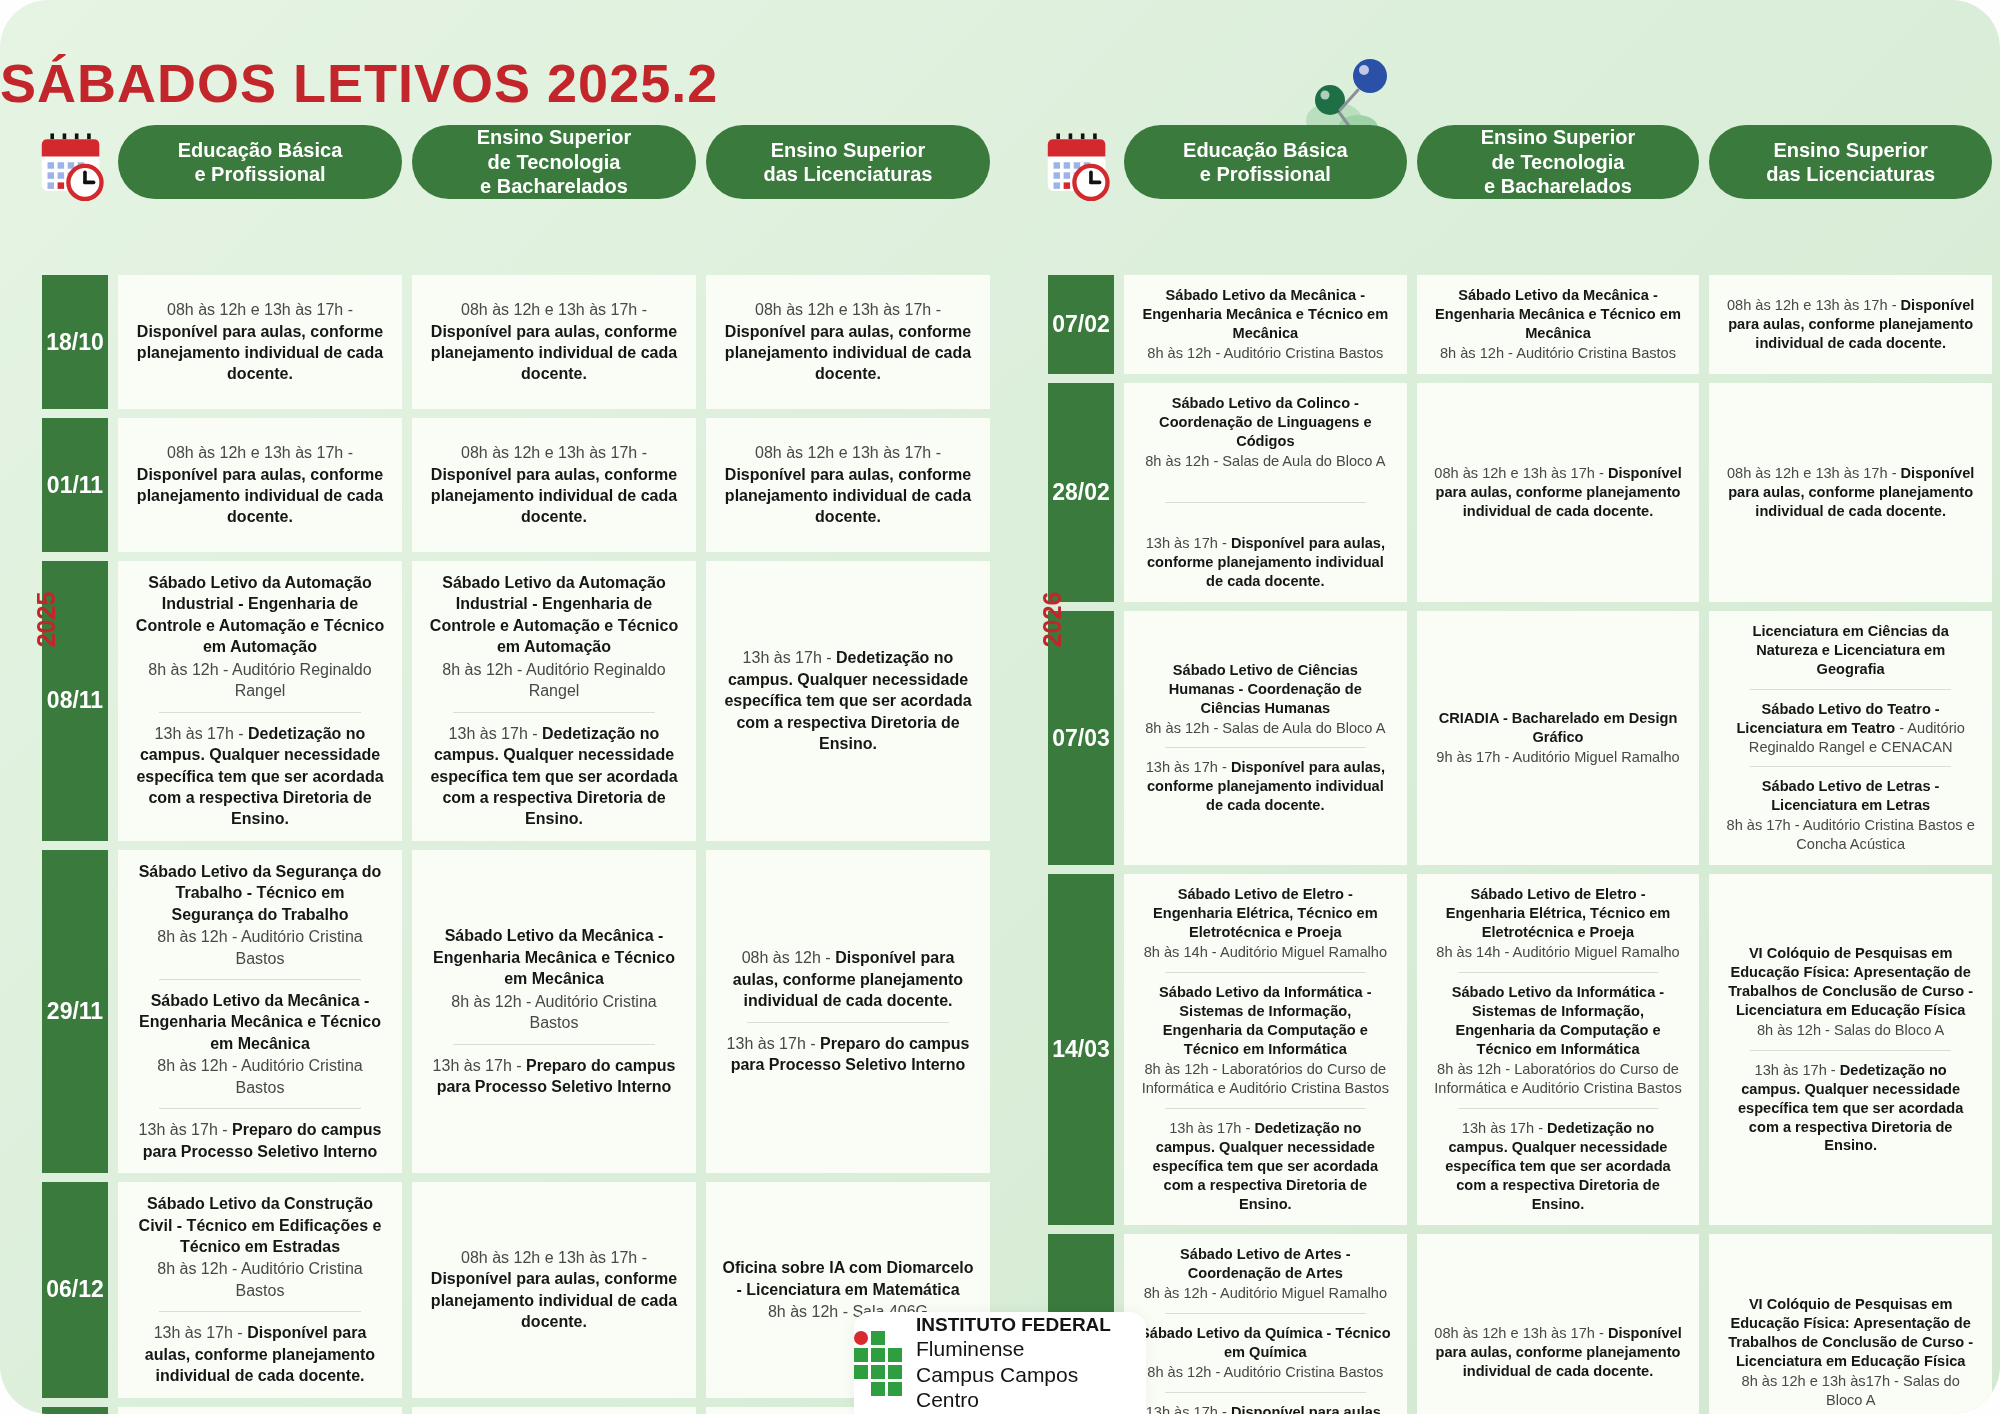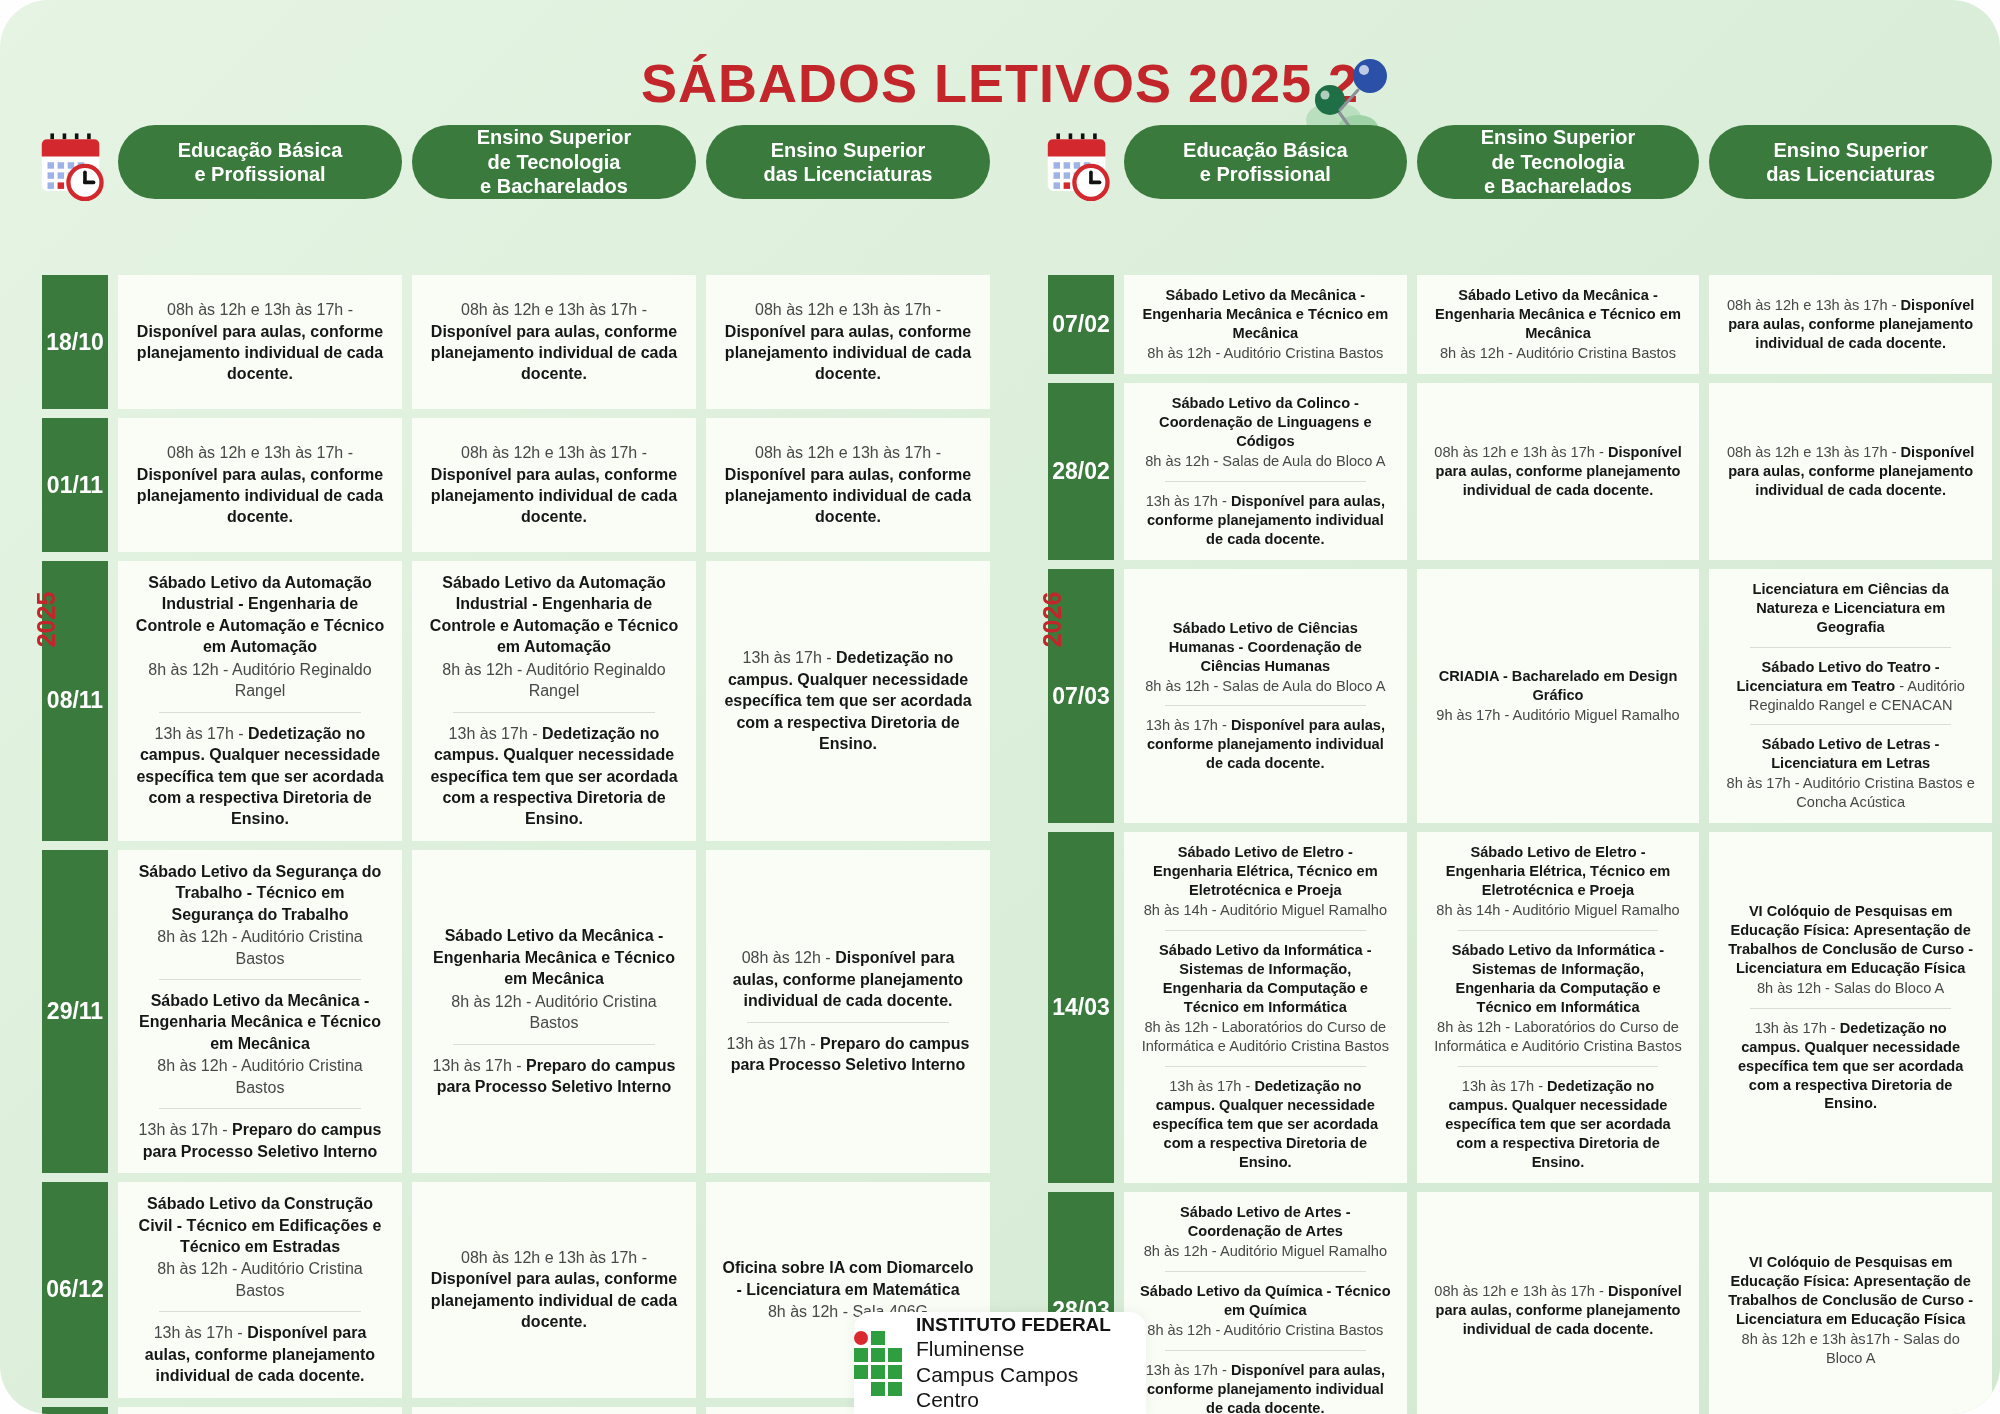"SÁBADOS LETIVOS 2025.2" .title { text-align: center -> left }
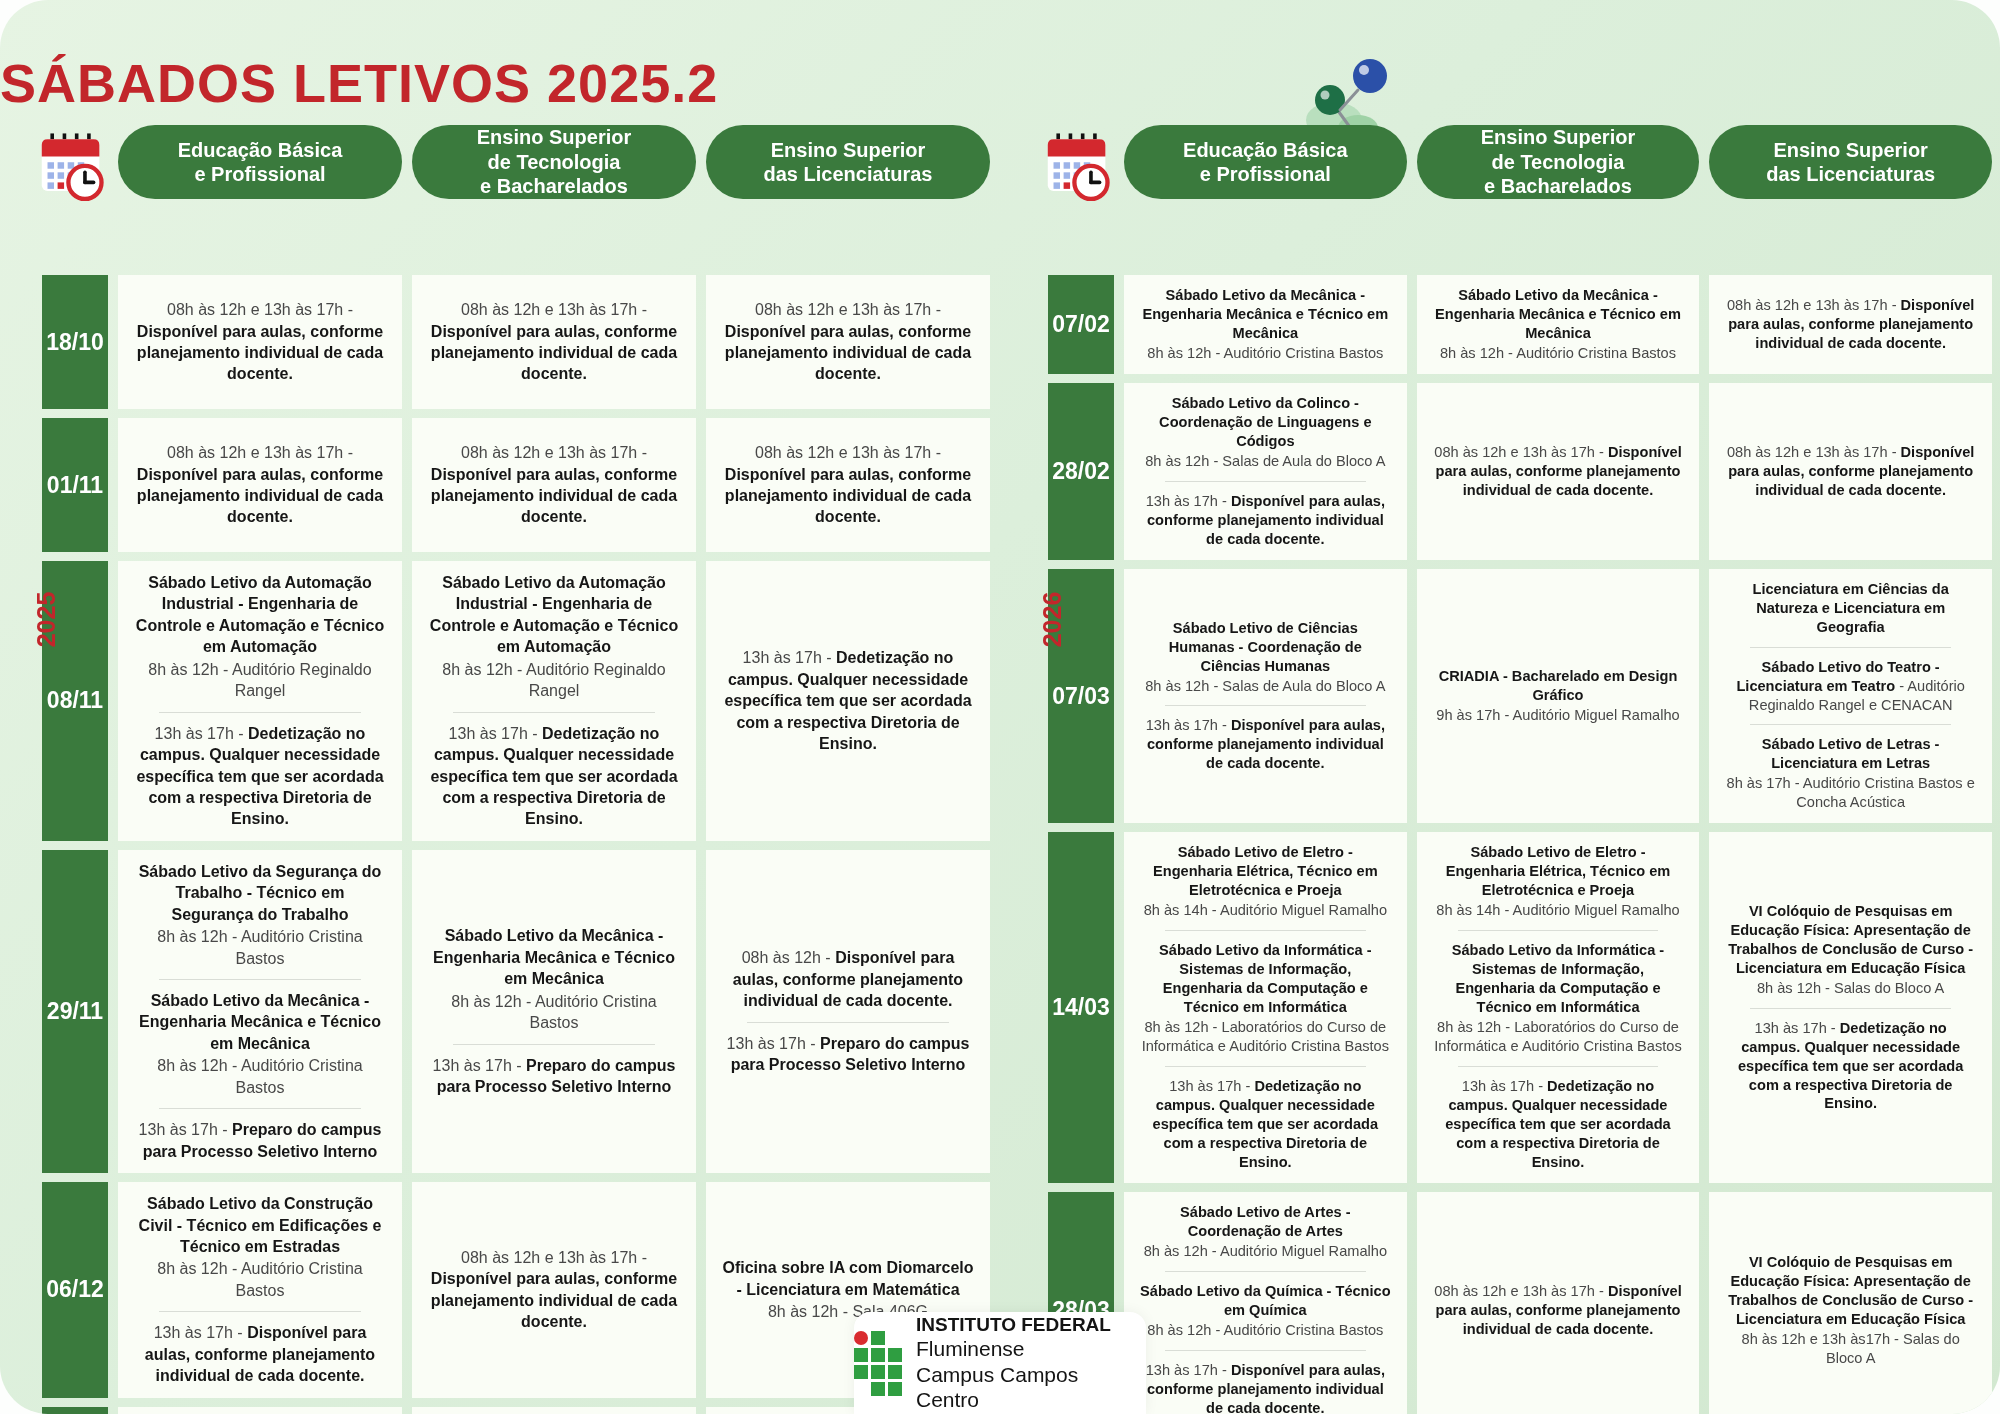"Sábado Letivo da Colinco -" div.cell { gap: none -> 21px }
